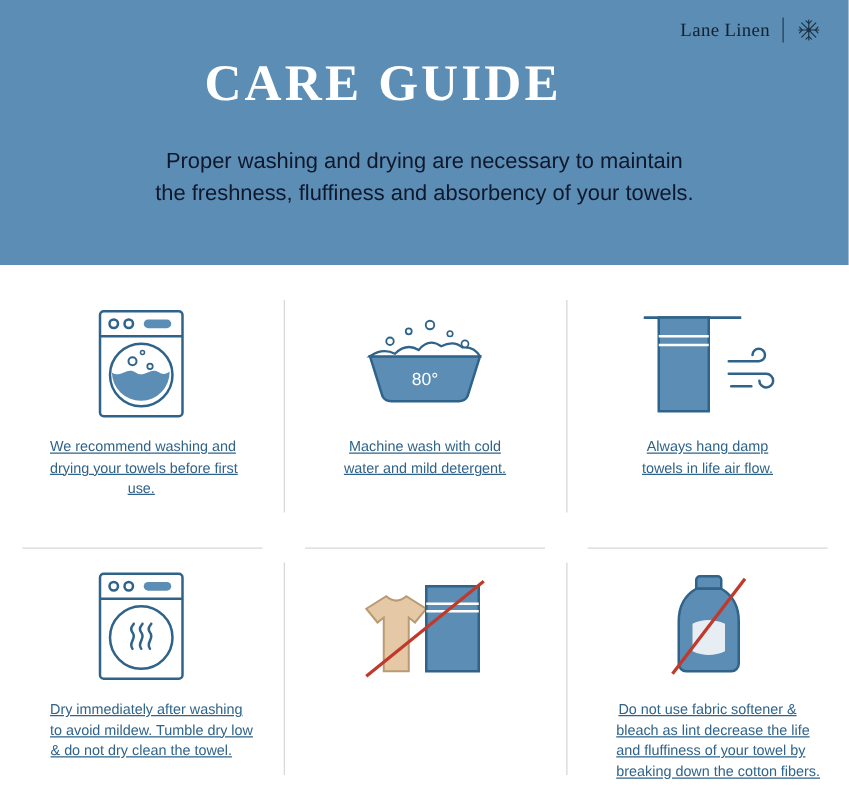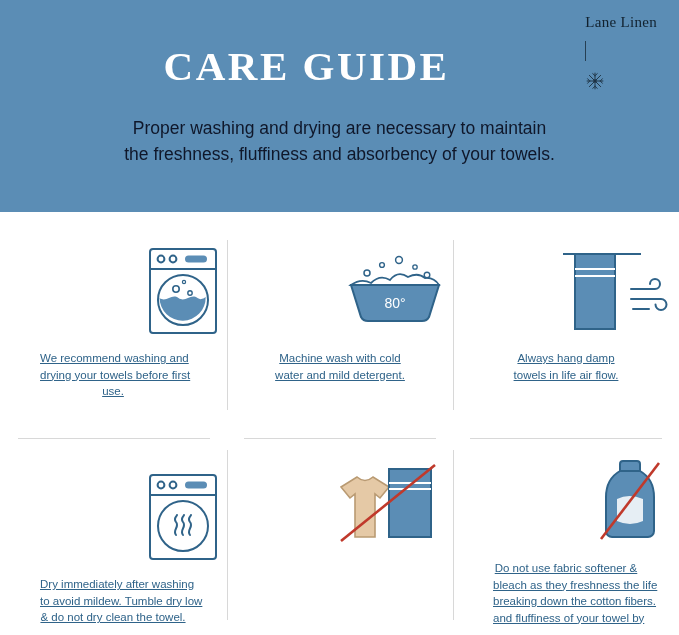"Lane Linen" .brand { align-items: flex-start -> flex-end; flex-direction: column -> none }
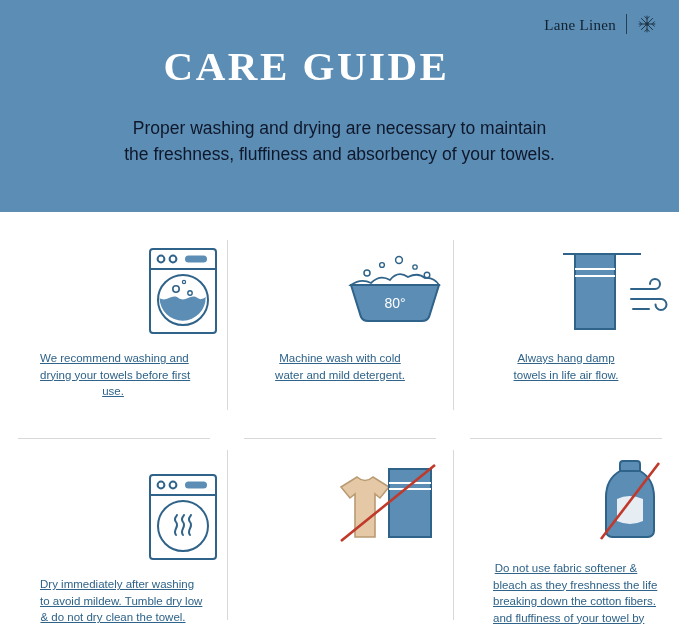"80°" .cell .art { justify-content: flex-end -> center }
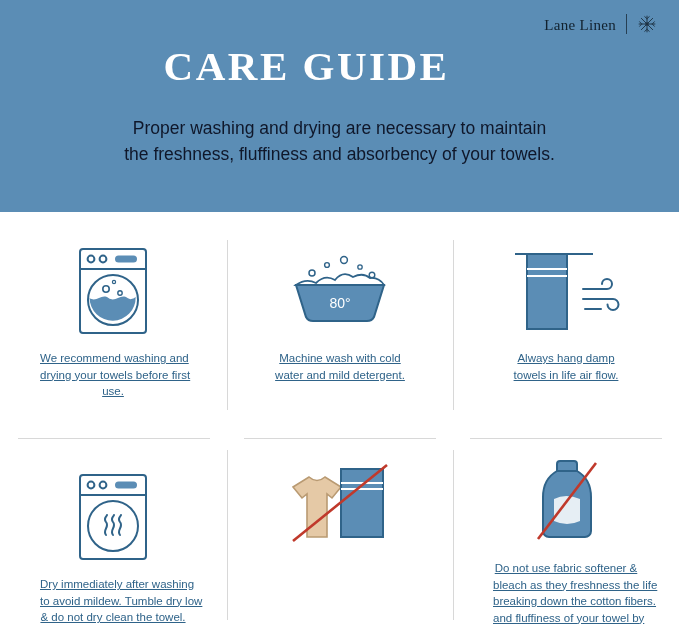"Dry immediately after washing" div.cell { top: 246px -> 230px }
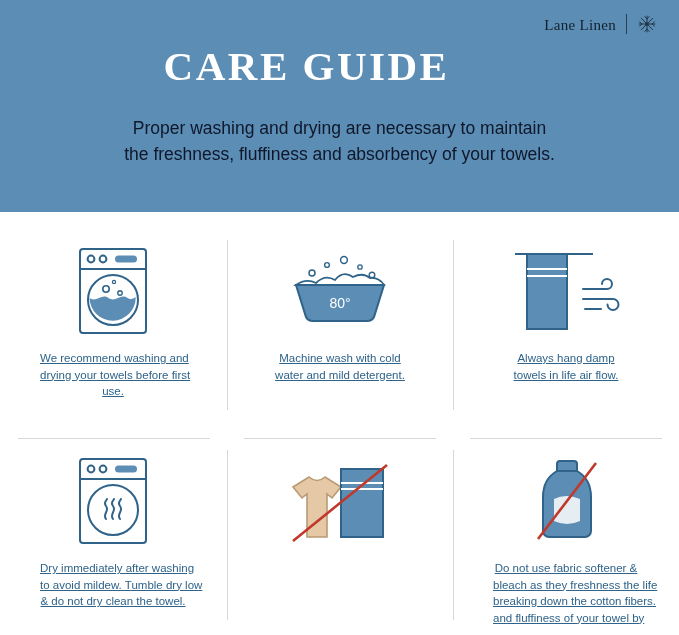"bleach as they freshness the" div { text: they freshness -> lint decrease }
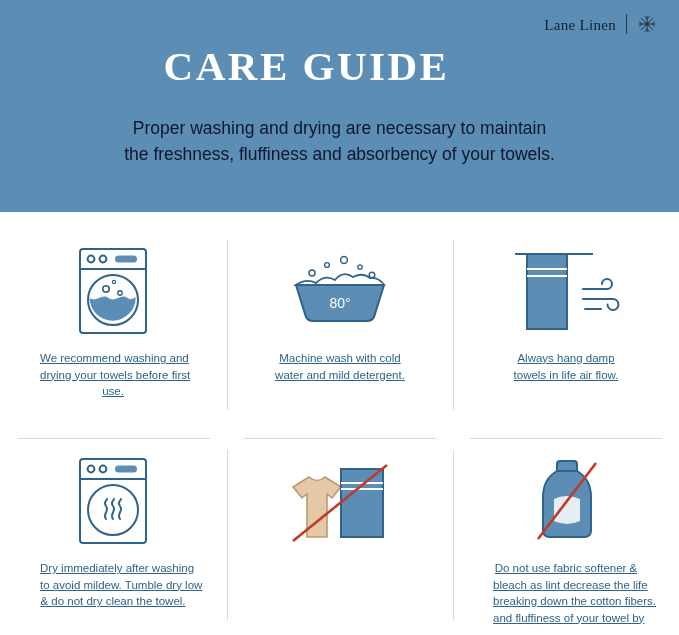"breaking down the cotton fibers." div { order: before "and fluffiness of your towel" -> after "and fluffiness of your towel" }
